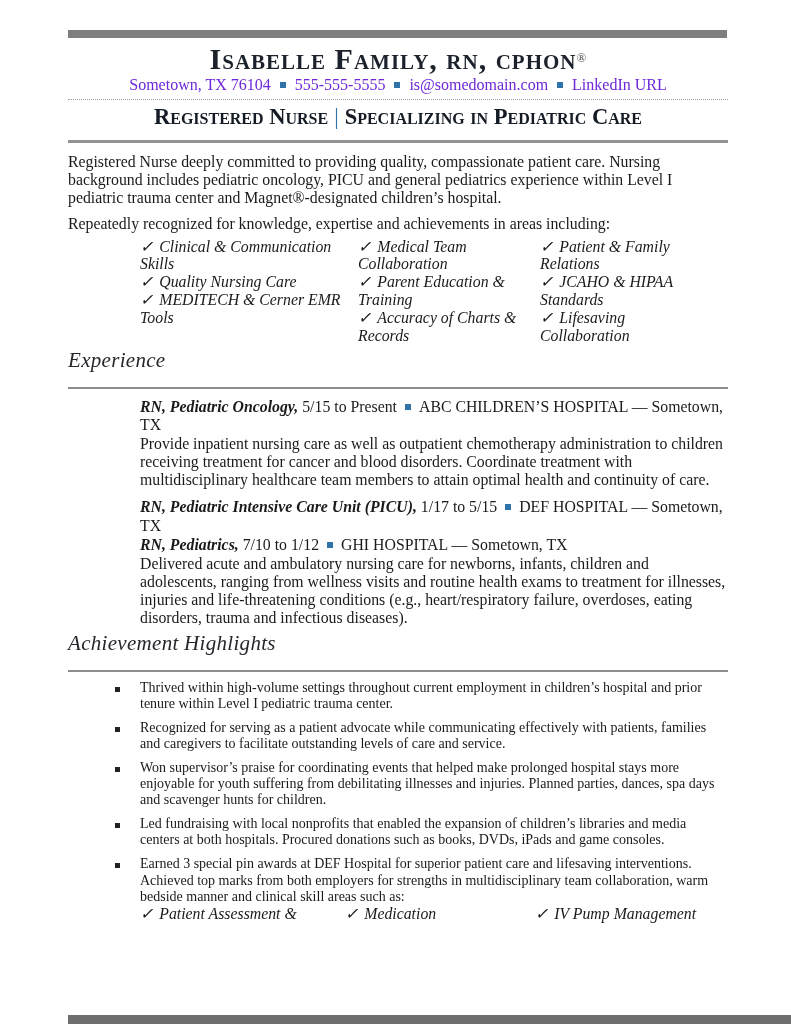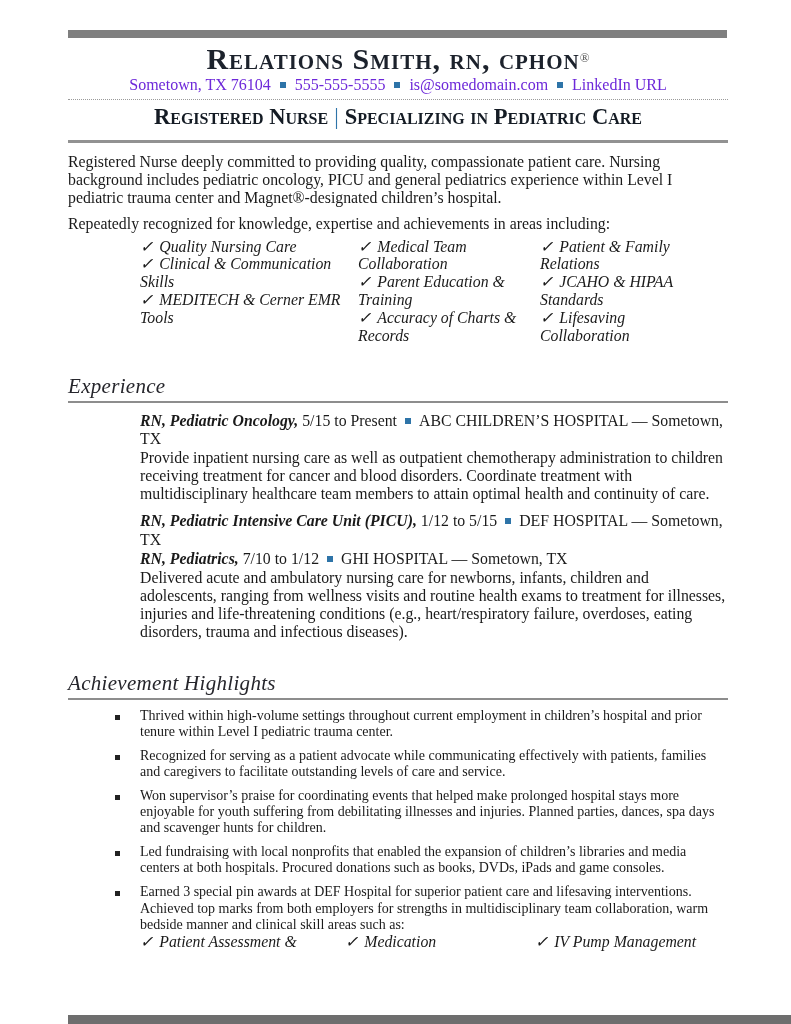"Relations Smith," span { text: Relations Smith -> Isabelle Family }
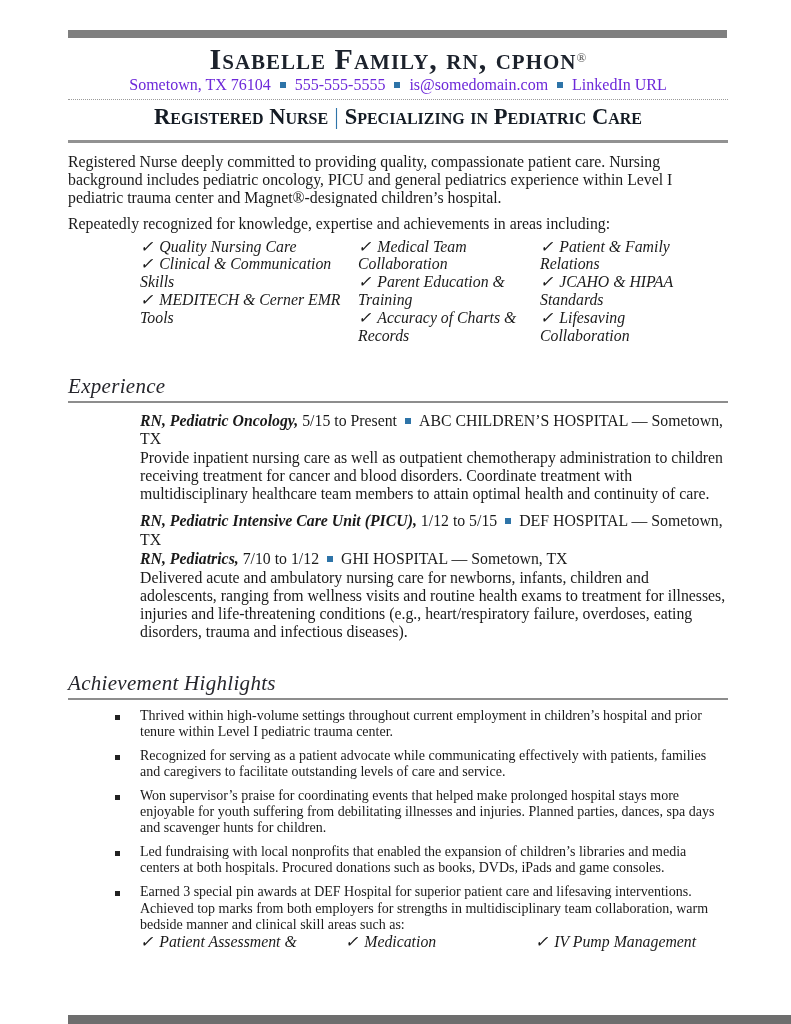"✓ Quality Nursing Care" div { order: before "✓ Clinical & Communication Skills" -> after "✓ Clinical & Communication Skills" }
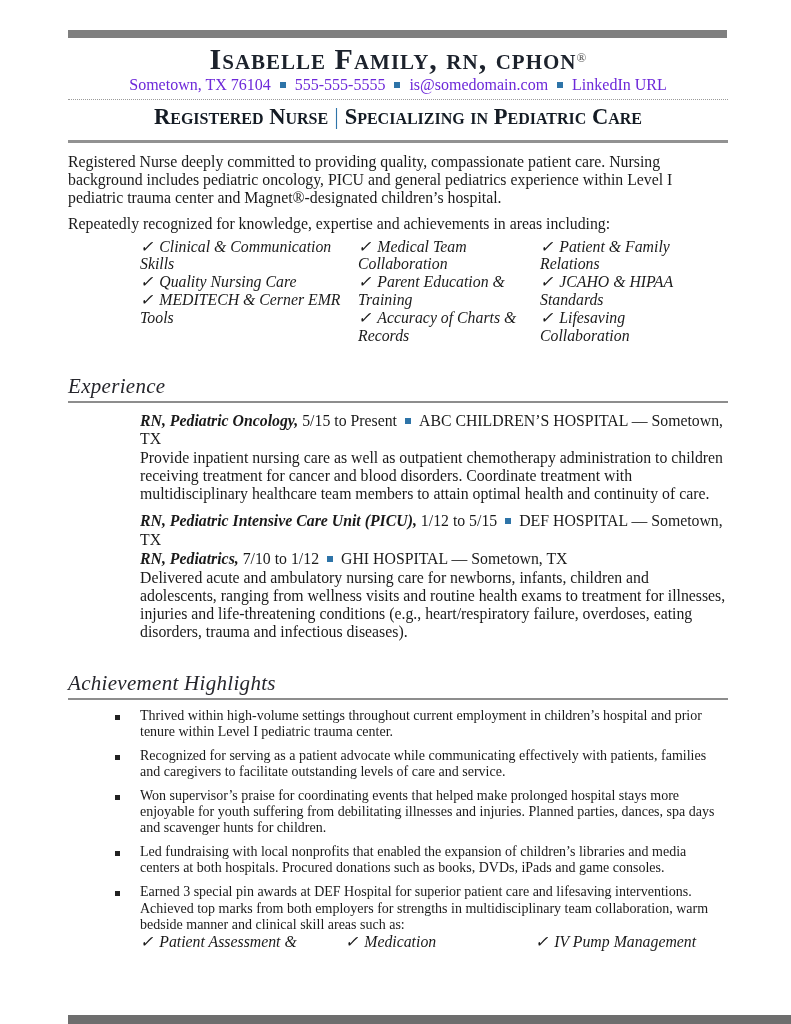"Experience" .sec-heading { margin-top: 30px -> 4px; padding-bottom: 3px -> 15px }
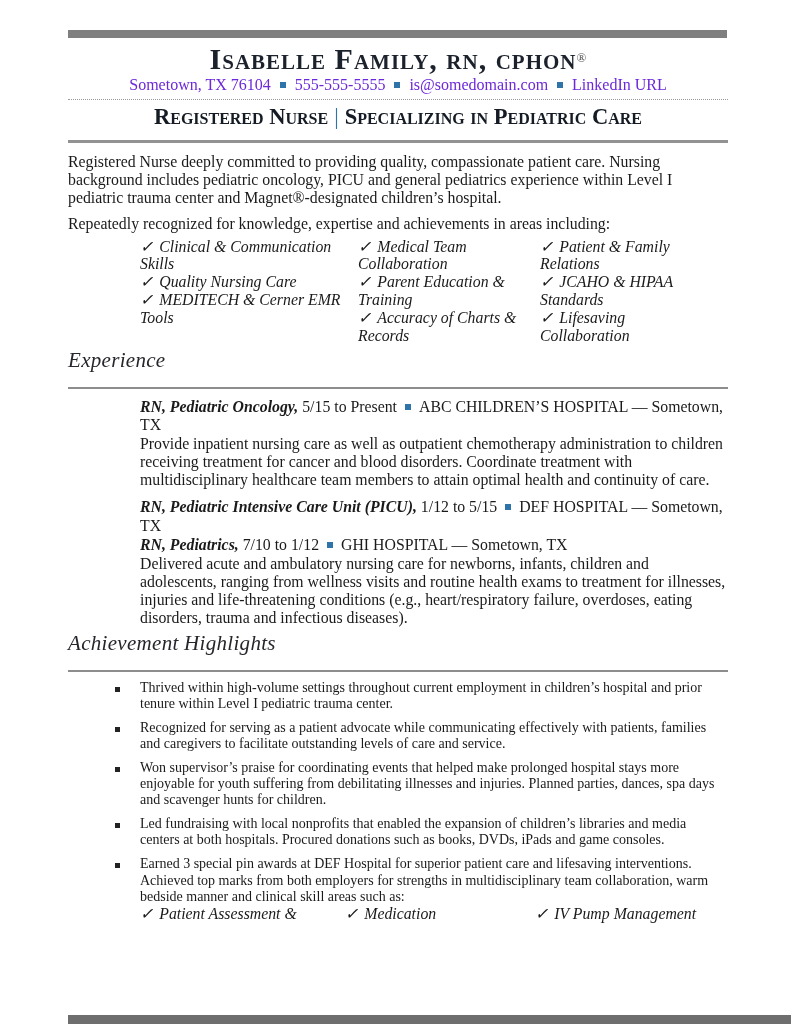"1/12 to 5/15" span { text: 1/12 -> 1/17 }
